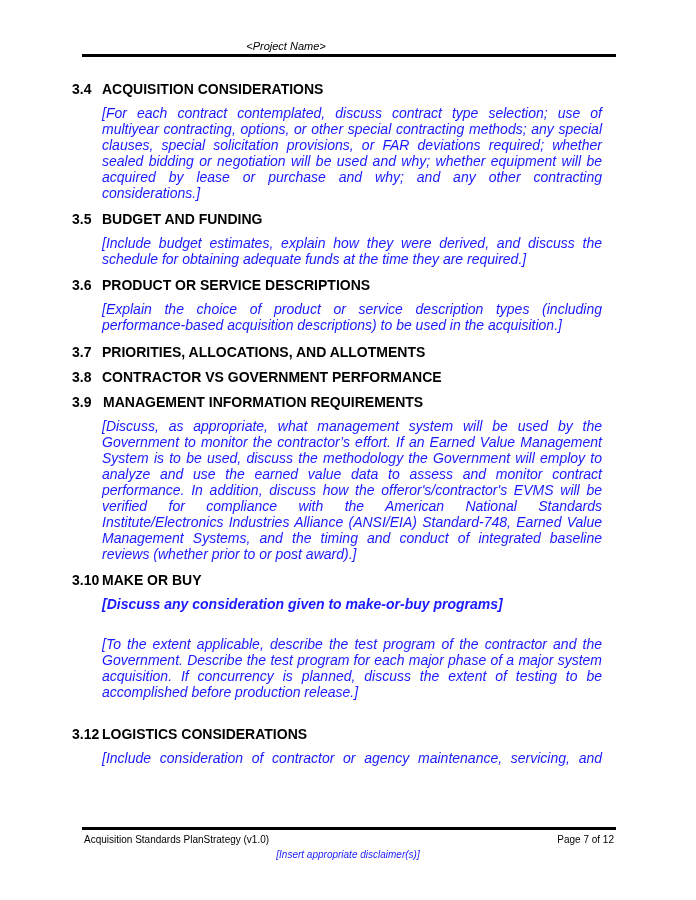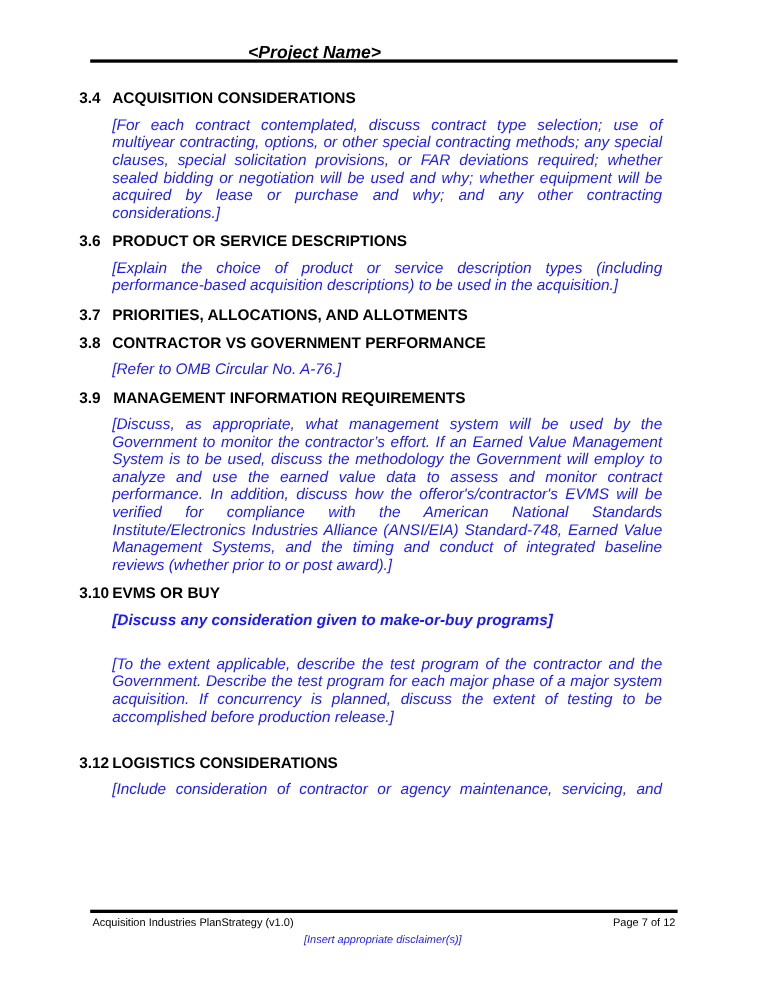"<Project Name>" .header-title { font-size: 16px -> 11px; font-weight: bold -> normal }
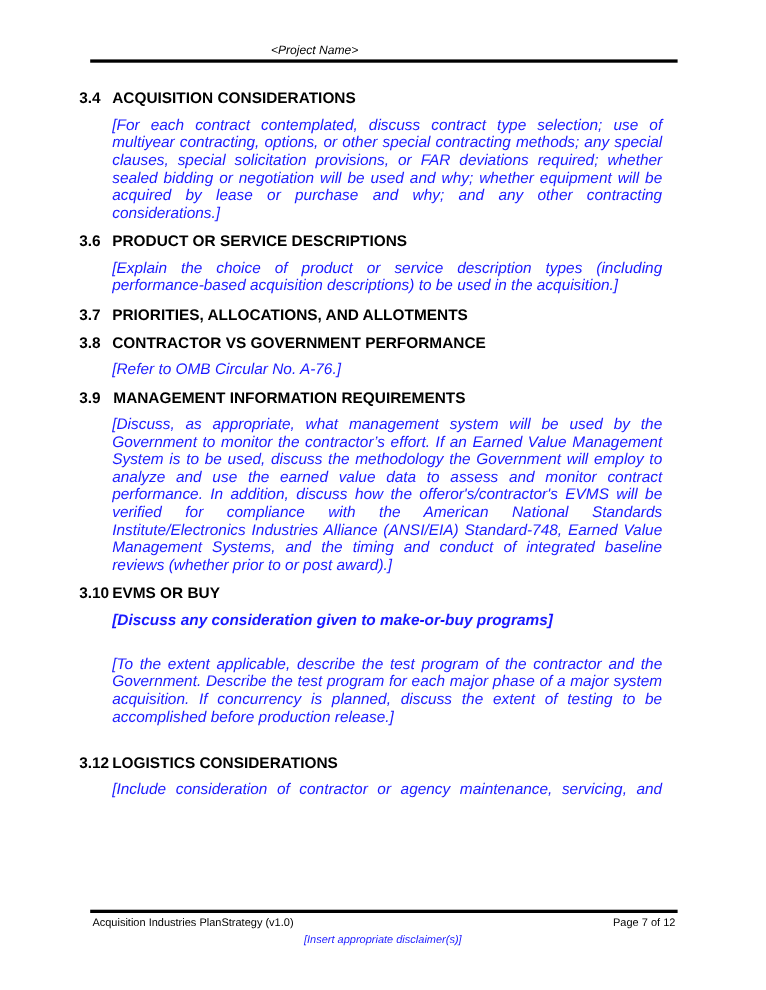"3.5 BUDGET AND FUNDING" div.section { html: none -> <div> <div><span>3.5</span><span>BUDGET AND FUNDING</span></div> <div>[Include budget estimates, explain how they were derived, and discuss the schedule for obtaining adequate funds at the time they are required.]</div> </div> }
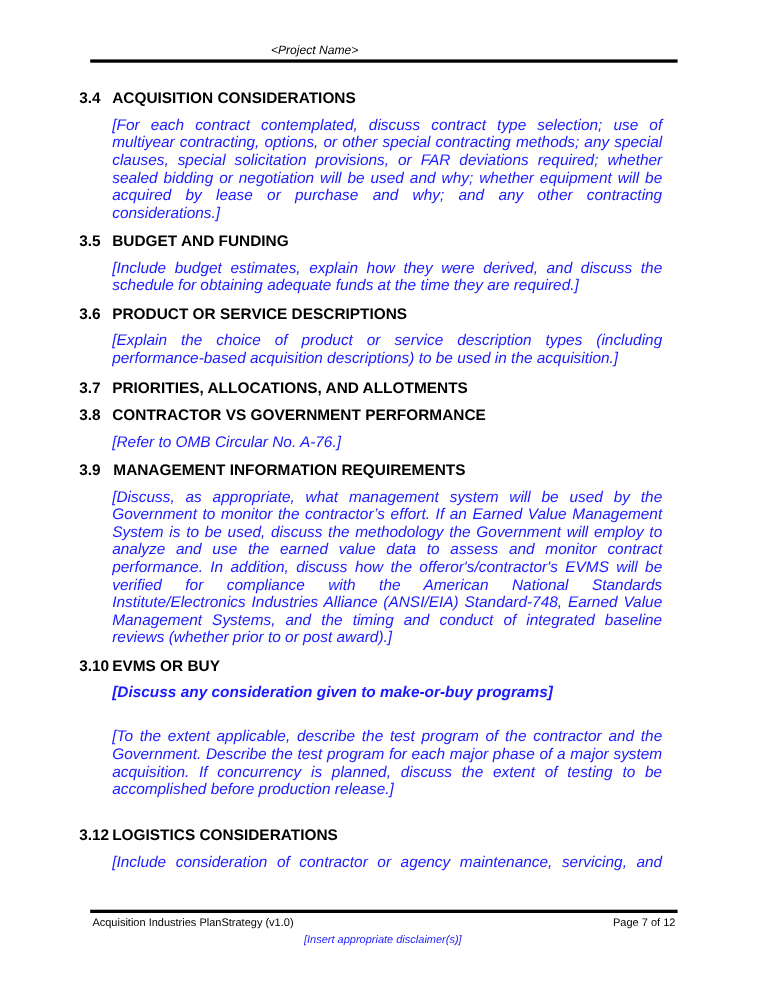"[Refer to OMB Circular No." div.body { html: <div>[Refer to OMB Circular No. A-76.]</div> -> none }
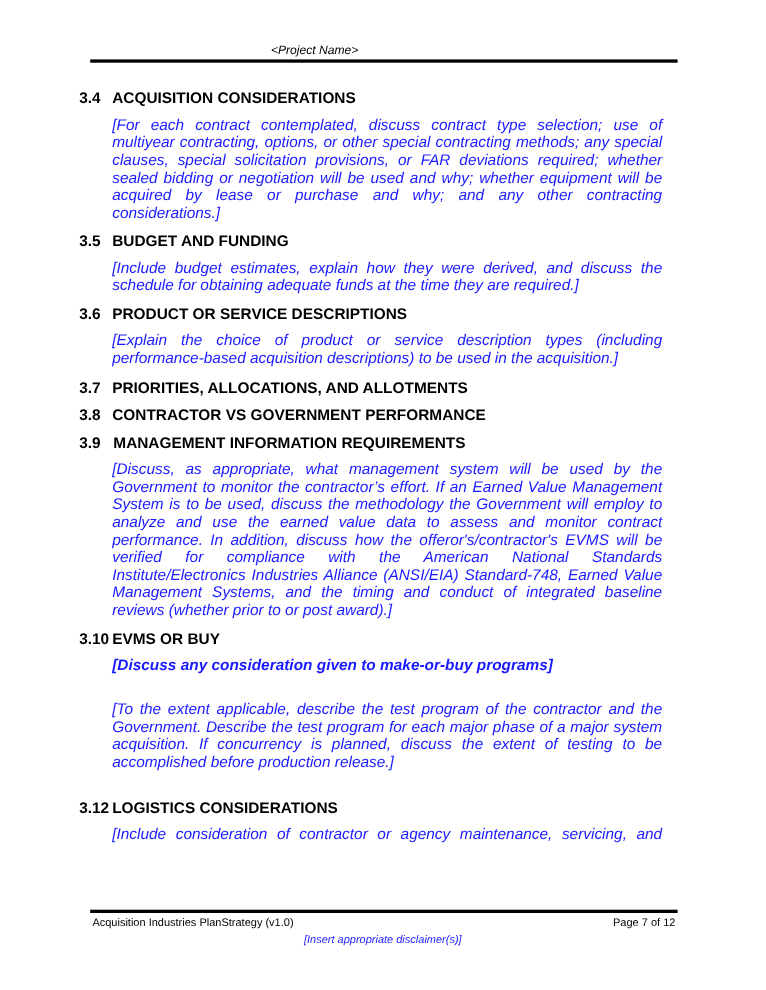"EVMS OR BUY" span { text: EVMS -> MAKE }
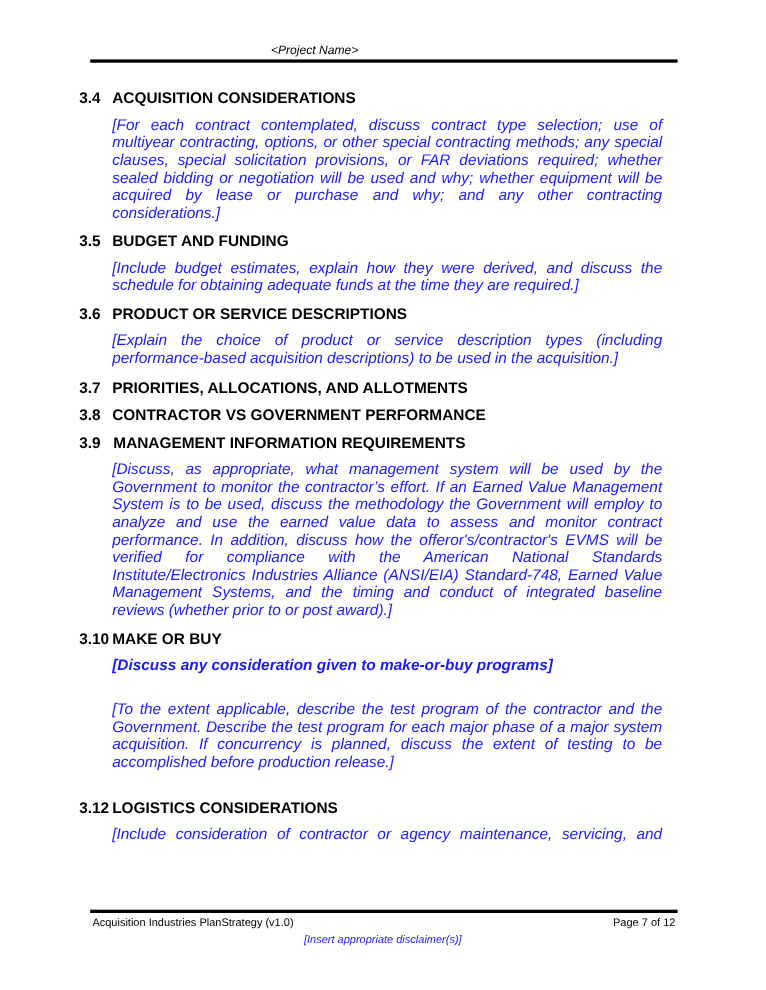"Acquisition Industries PlanStrategy" div.footer-left { text: Industries -> Standards }
